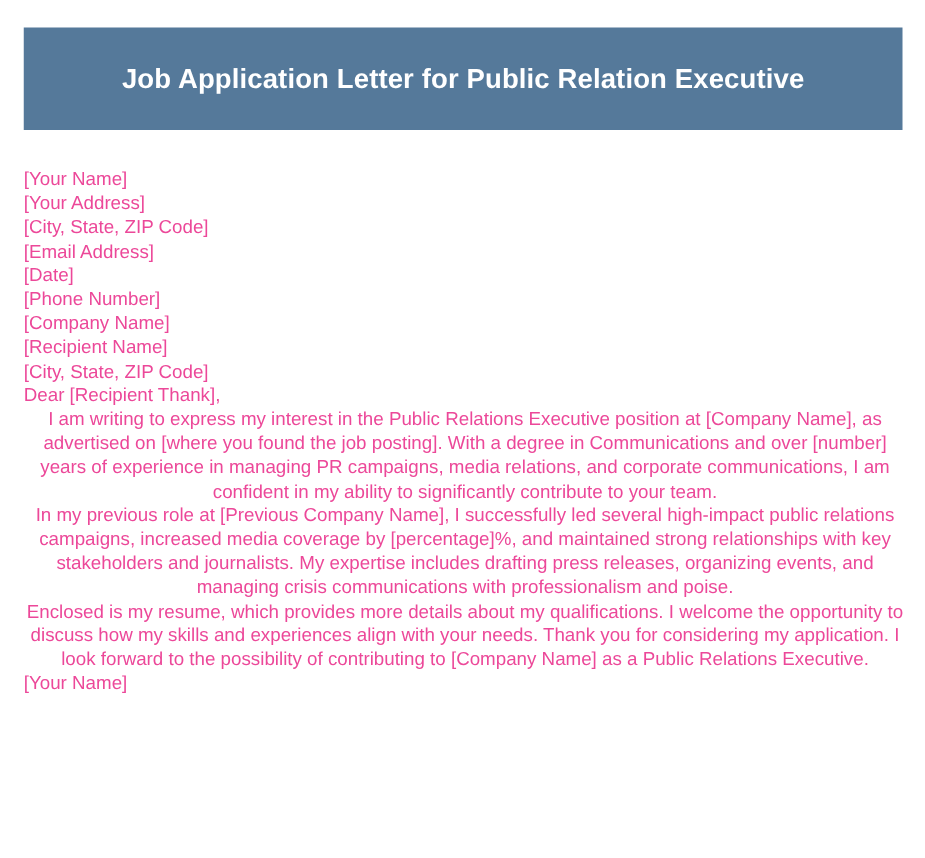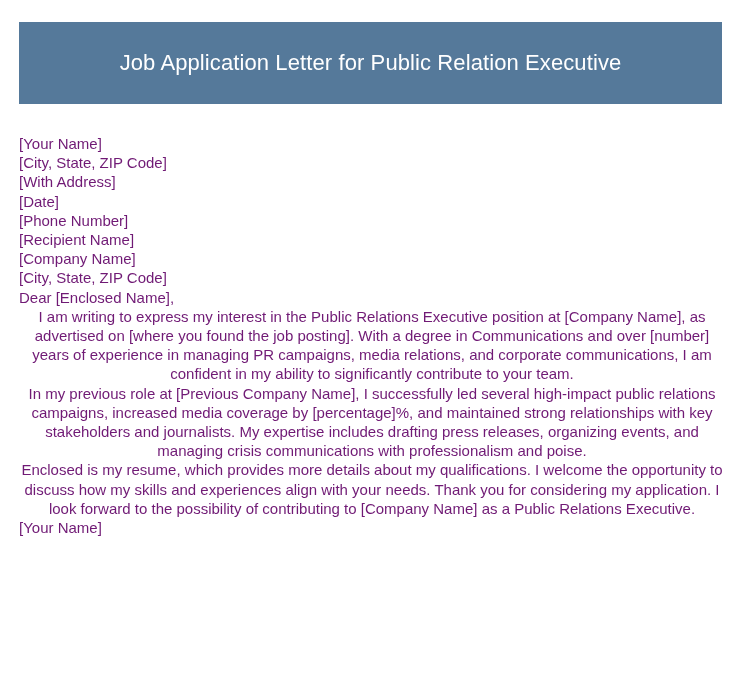"Job Application Letter for Public" .title-banner-text { font-weight: 400 -> 700 }
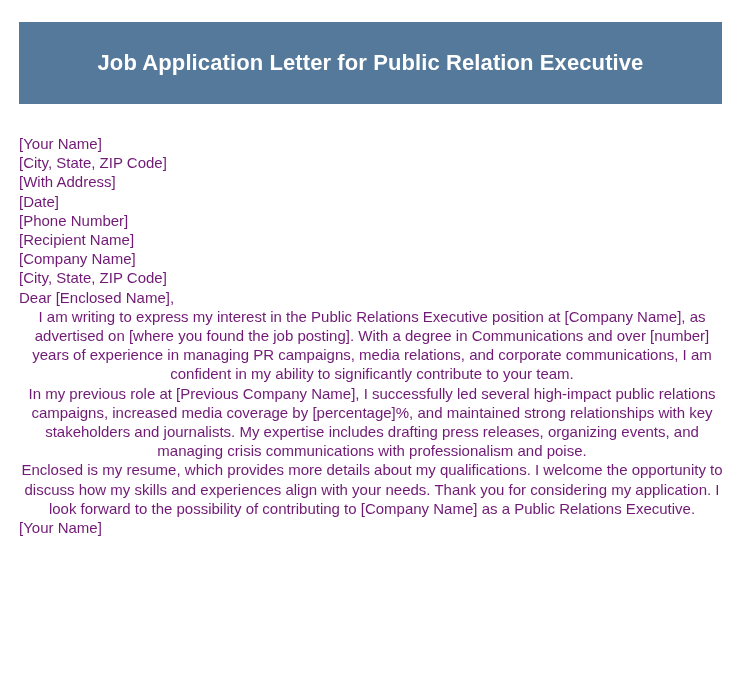"[Your Name]" div.letter-body { color: #701a75 -> #ec4899 }
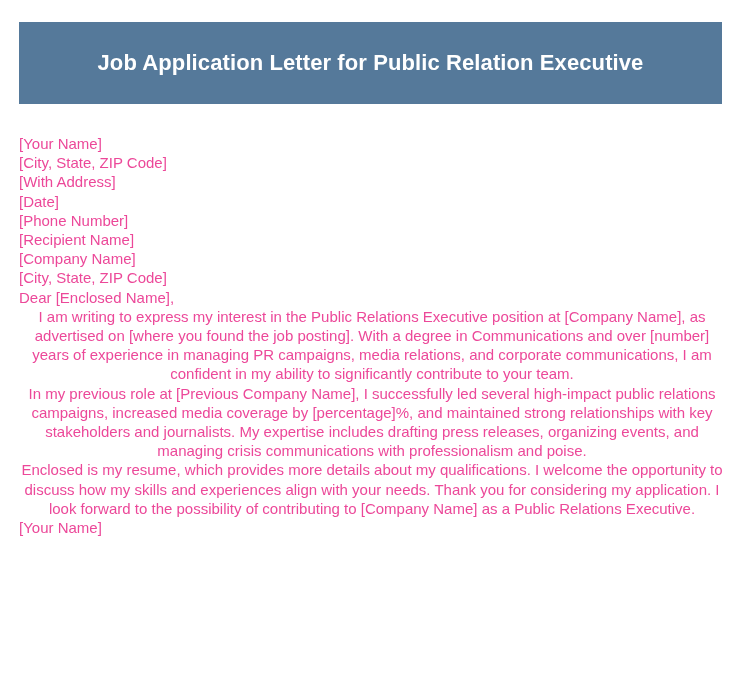"[Your Address]" div.letter-line { html: none -> <div>[Your Address]</div> }
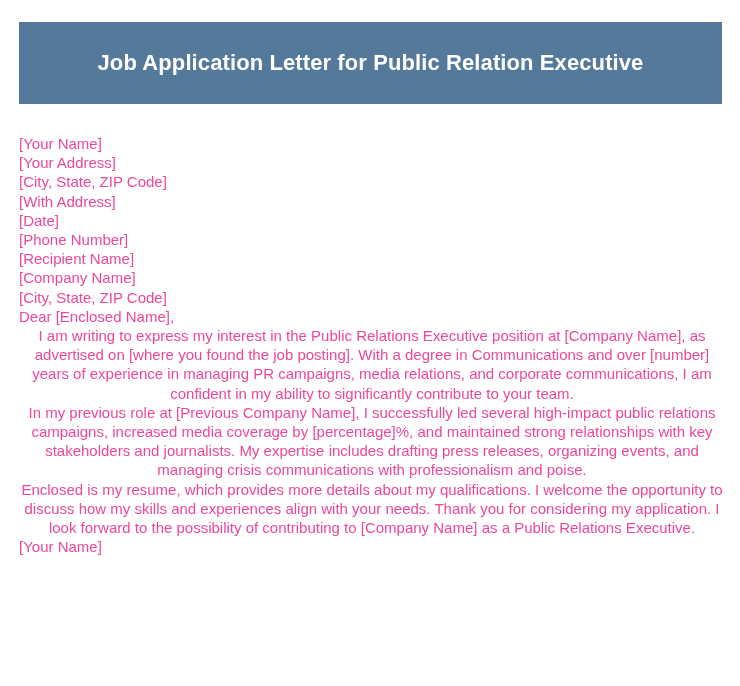"[With Address]" div.letter-line { text: With -> Email }
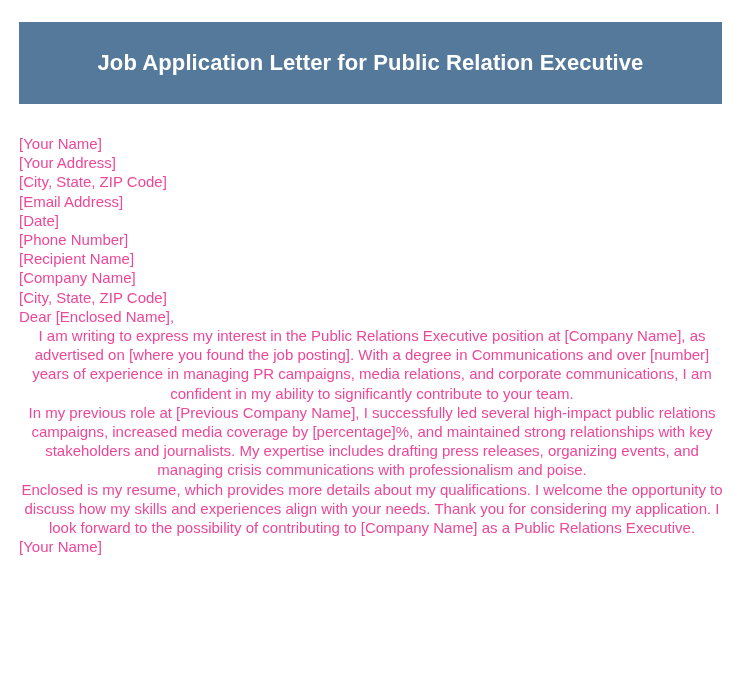"[Recipient Name]" div.letter-line { order: before "[Company Name]" -> after "[Company Name]" }
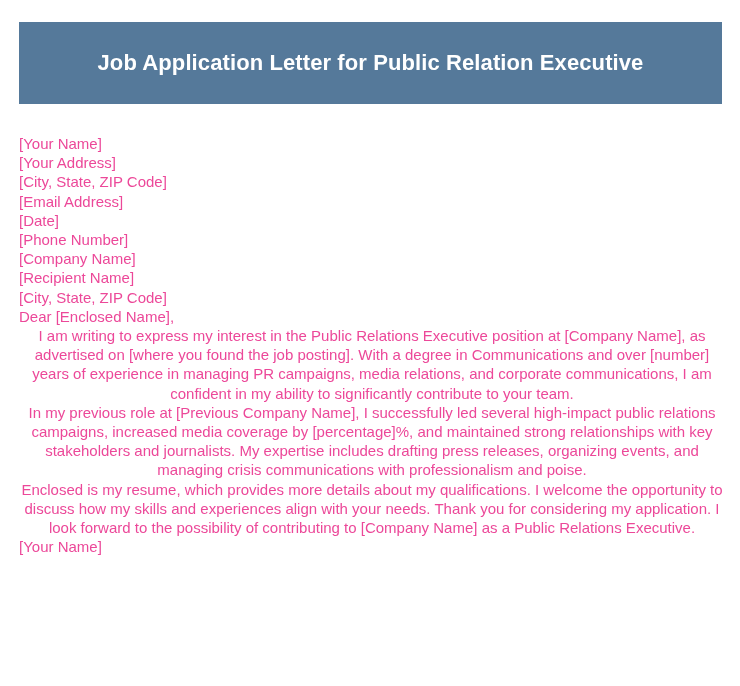"Dear [Enclosed Name]," div.letter-line { text: Enclosed Name -> Recipient Thank }
